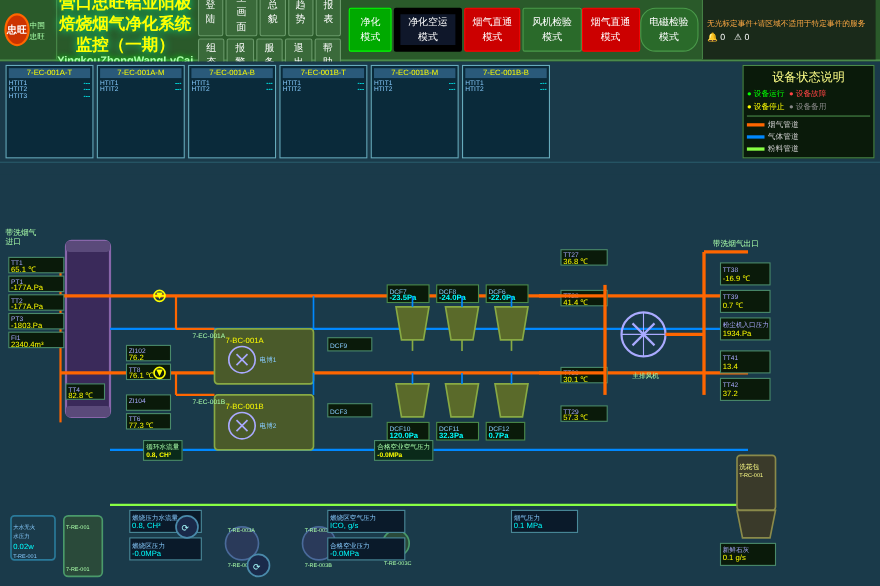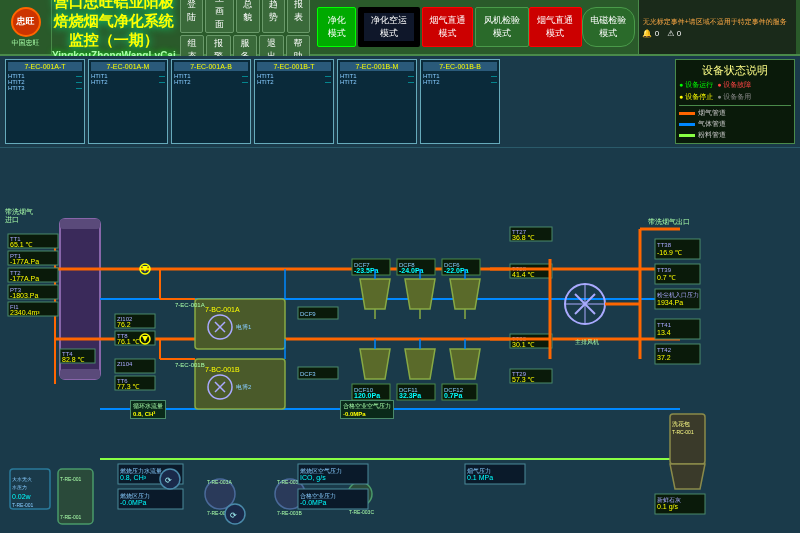"忠旺" #logo-area { flex-direction: column -> row }
